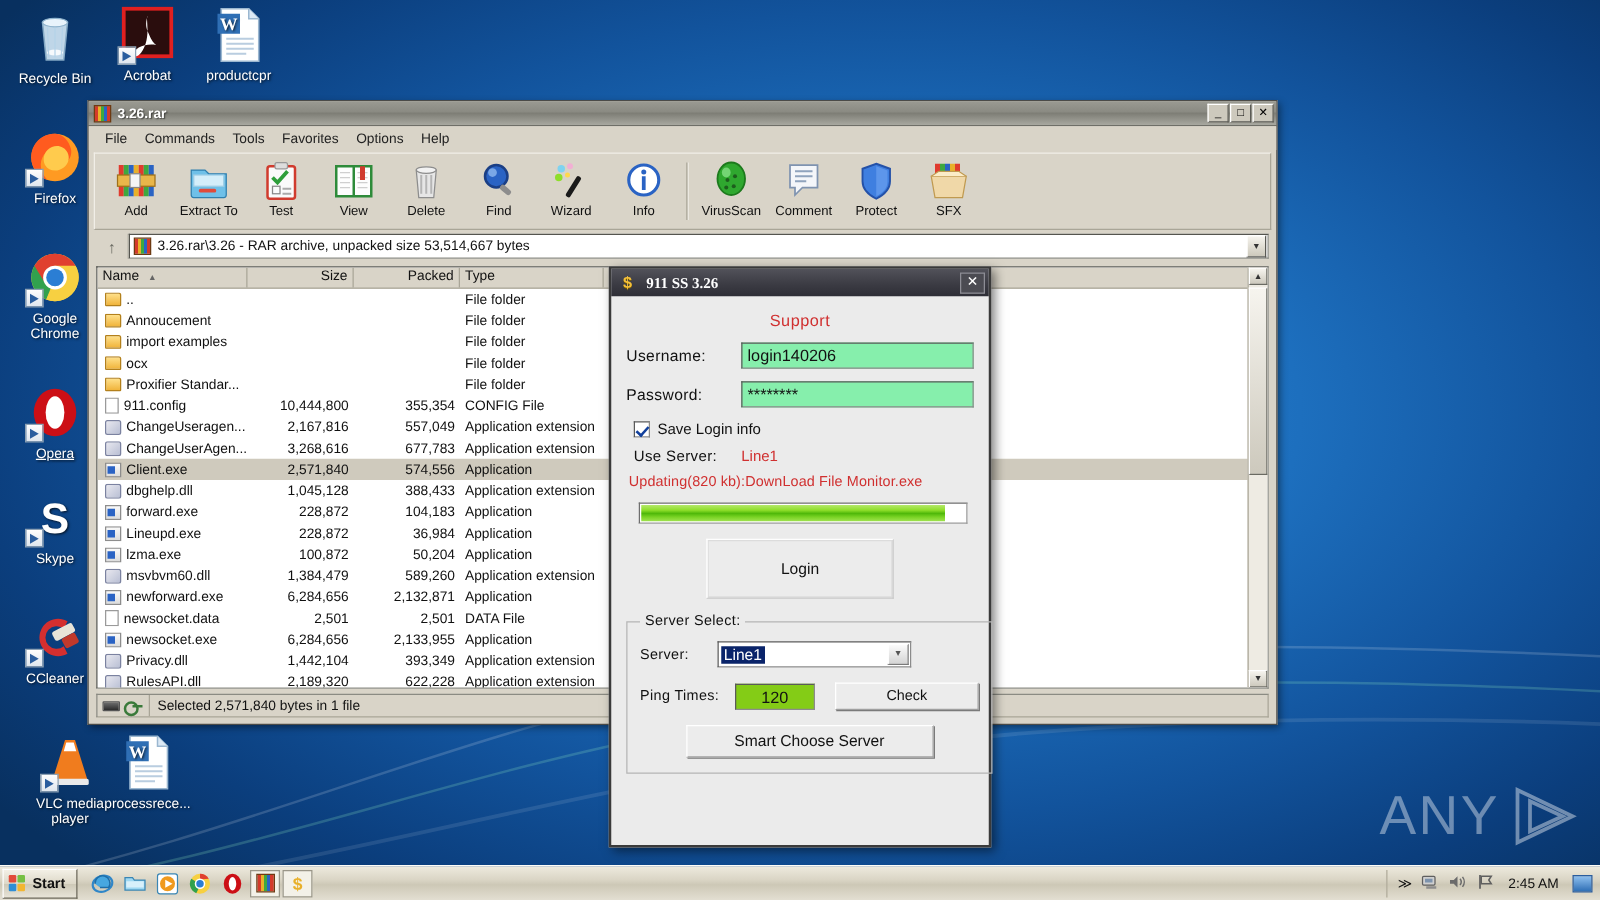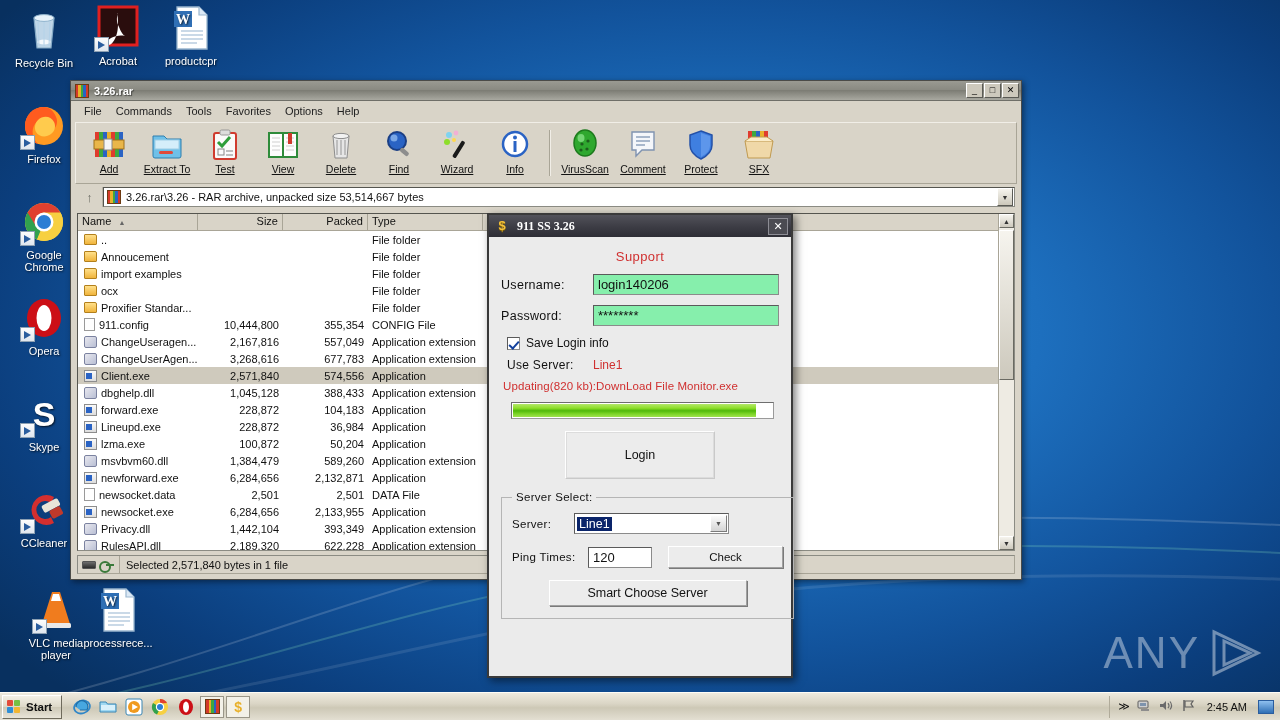"Add" .tbtn { text-decoration: underline -> none }
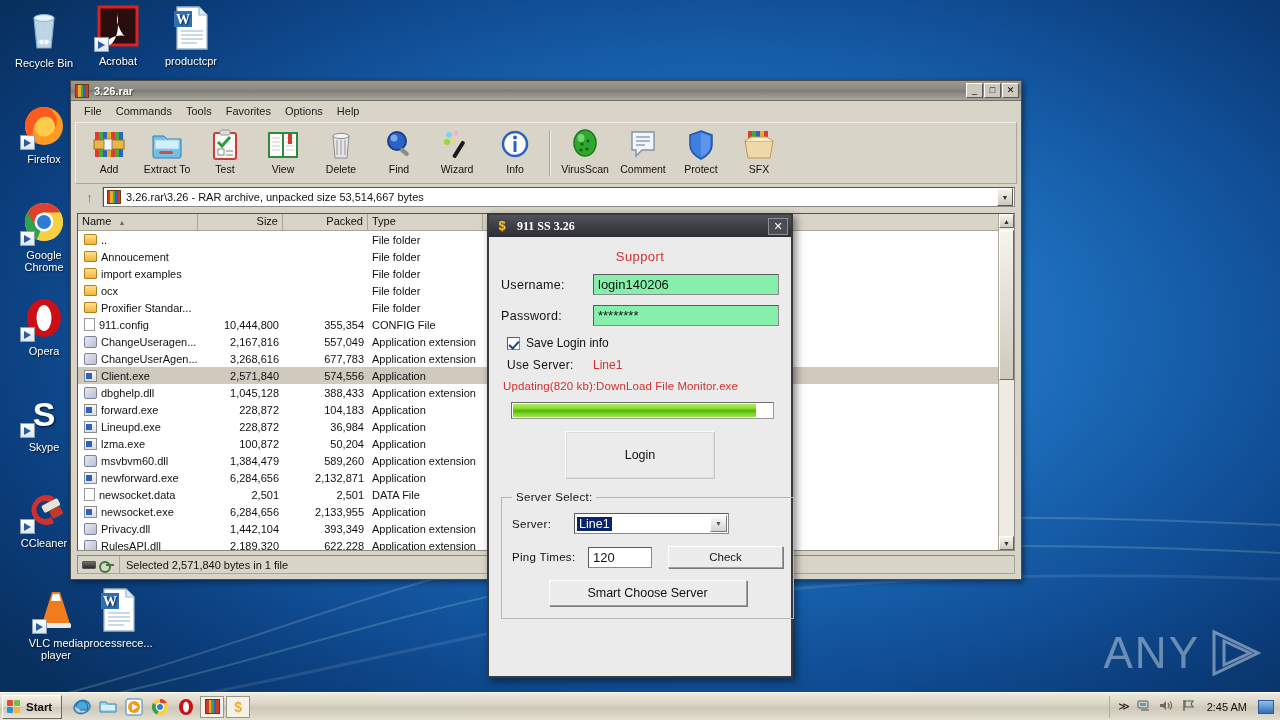"Opera" div.dicon { text-decoration: none -> underline; top: 294px -> 306px }
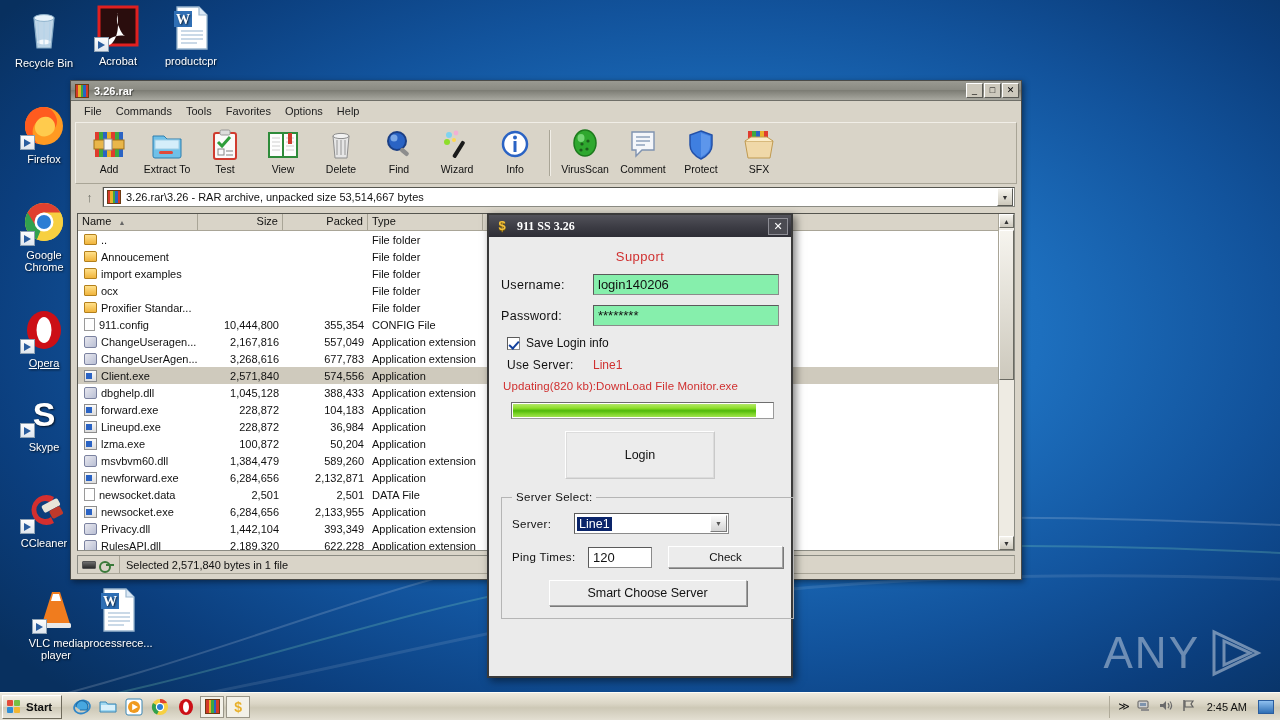"120" .pinginput { background: #ffffff -> #84cc16; padding: 0 4px -> 0 20px }
